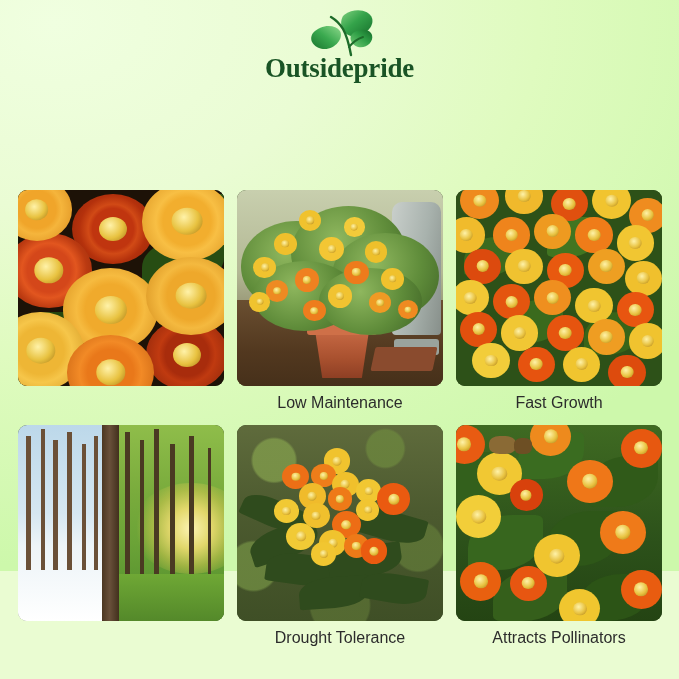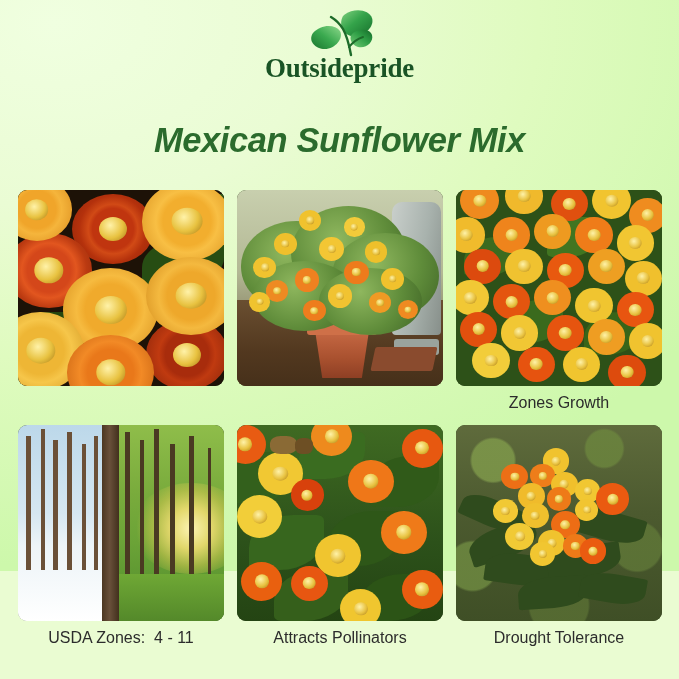"Mexican Sunflower Mix" span.headline-line { html: <span>Mexican Sunflower Mix</span> -> none }
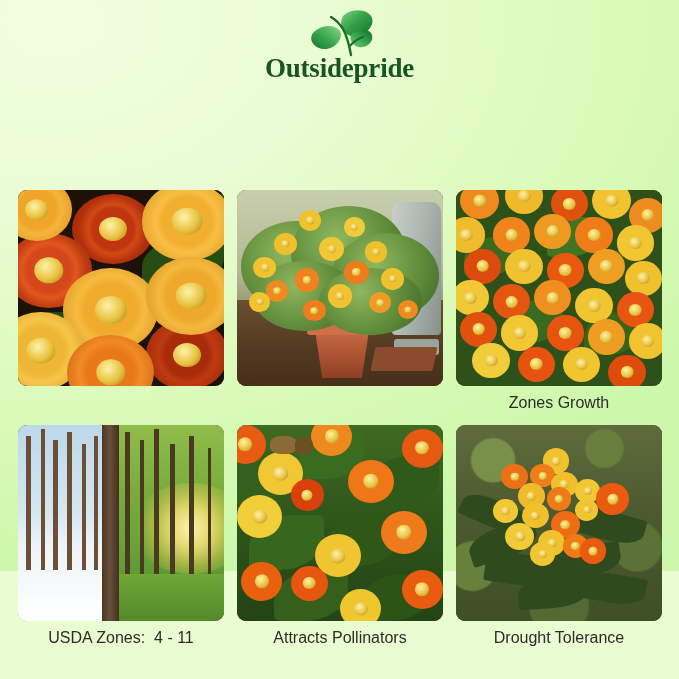"Low Maintenance" div.caption { html: none -> <div>Low Maintenance</div> }
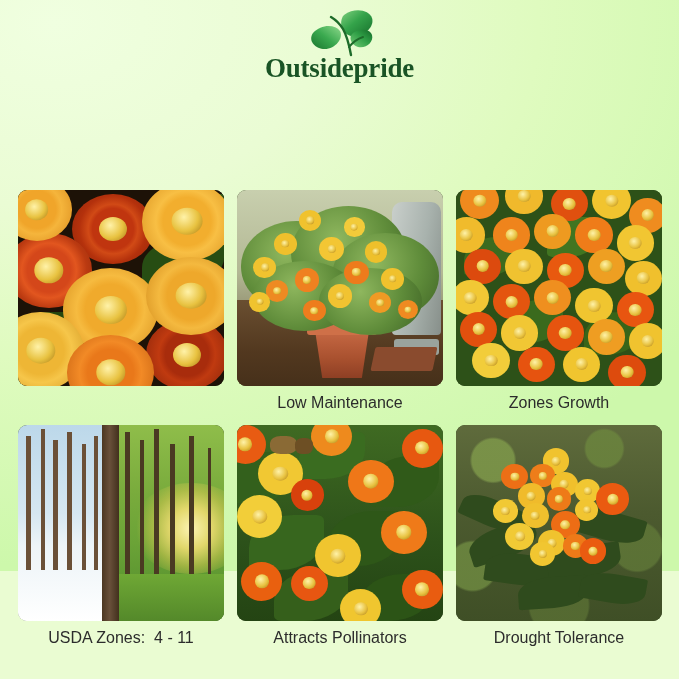"Zones Growth" div.caption { text: Zones -> Fast }
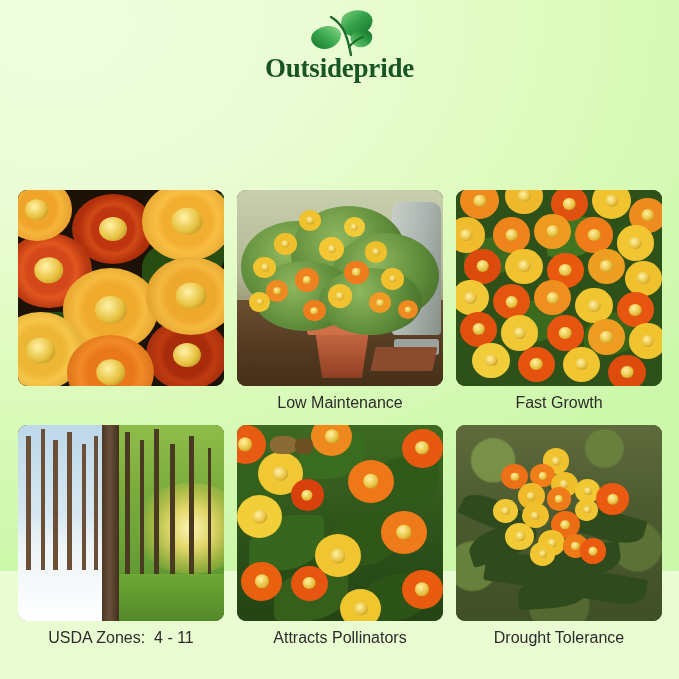"USDA Zones: 4 - 11" div.caption { html: <div>USDA Zones: 4 - 11</div> -> none }
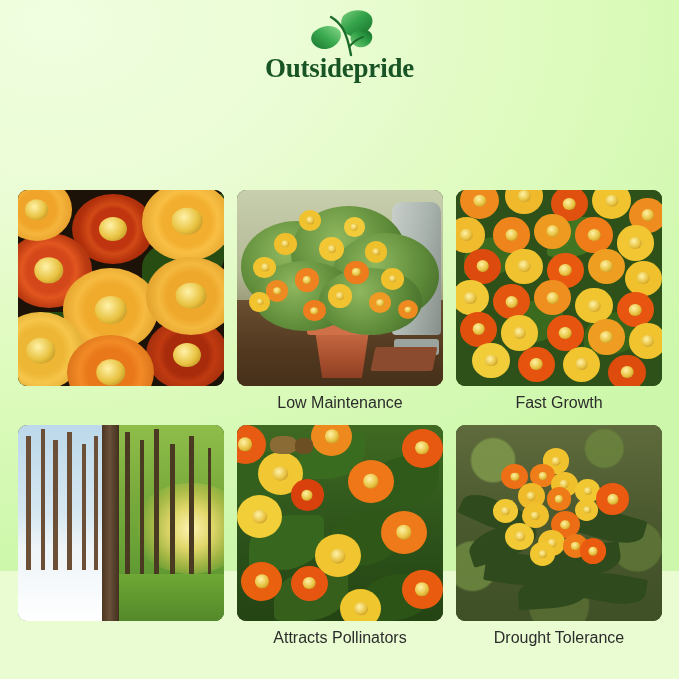"Attracts Pollinators" div.cell { order: before "Drought Tolerance" -> after "Drought Tolerance" }
